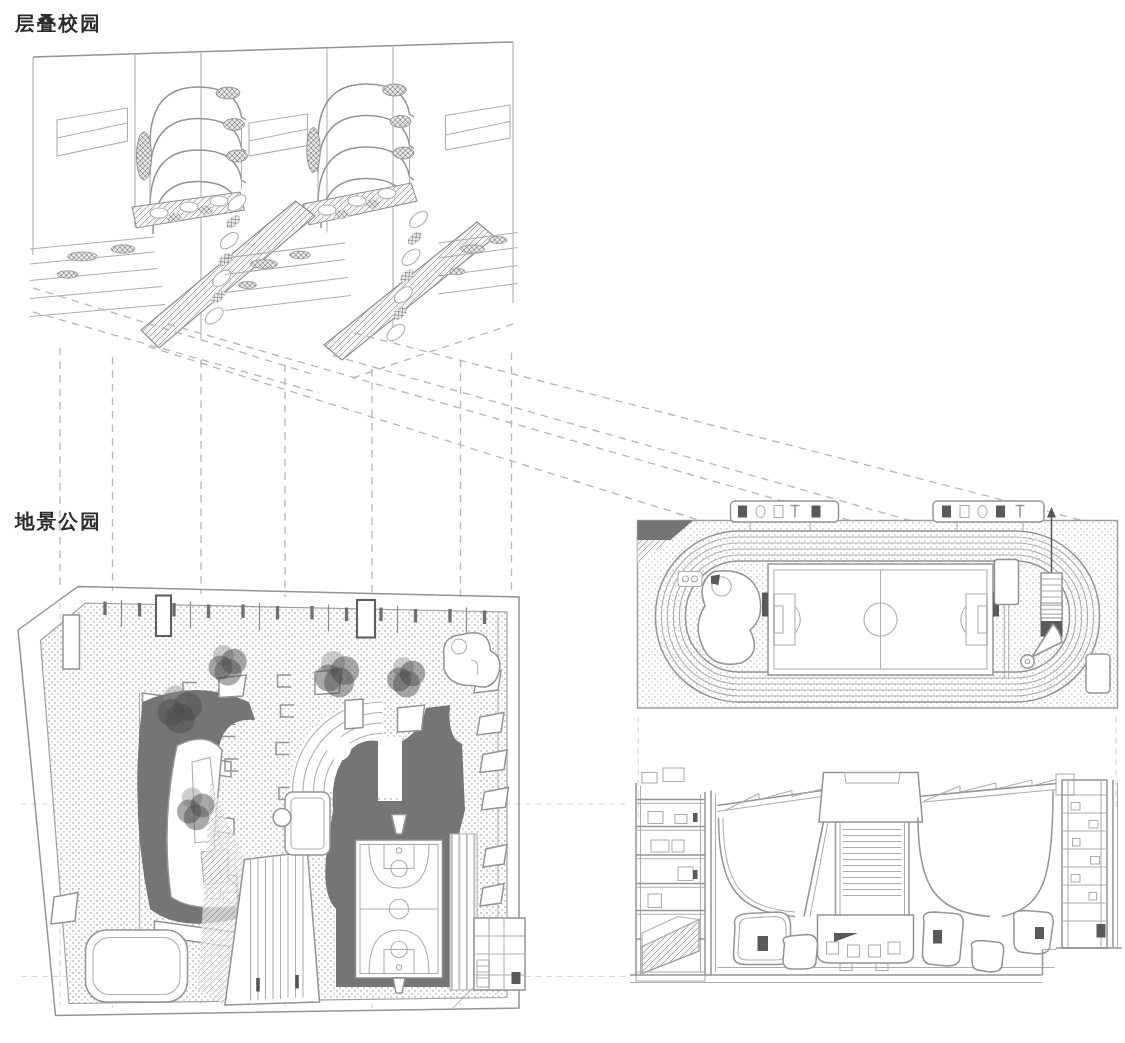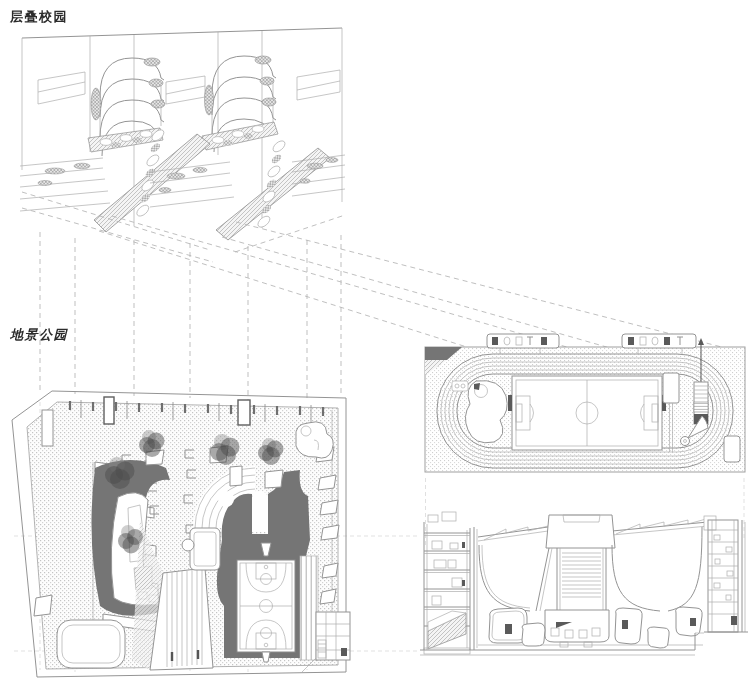"地景公园" #label-park { font-style: italic -> none; top: 328px -> 342px }
